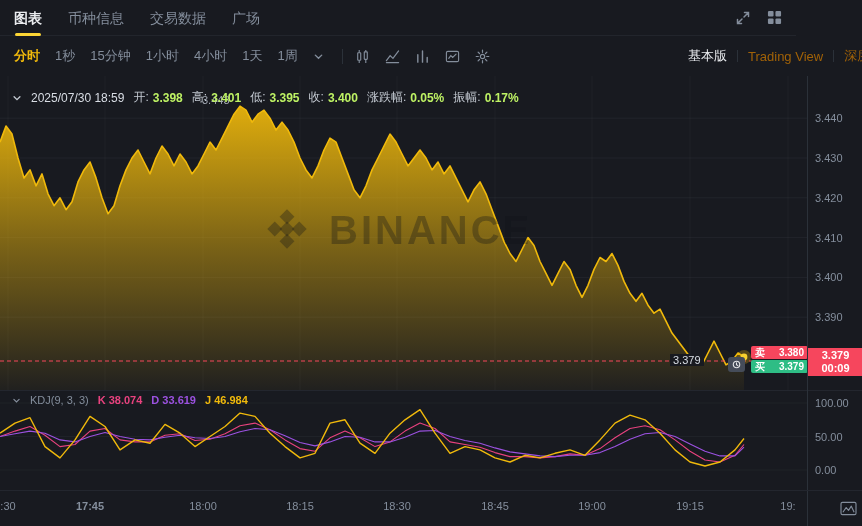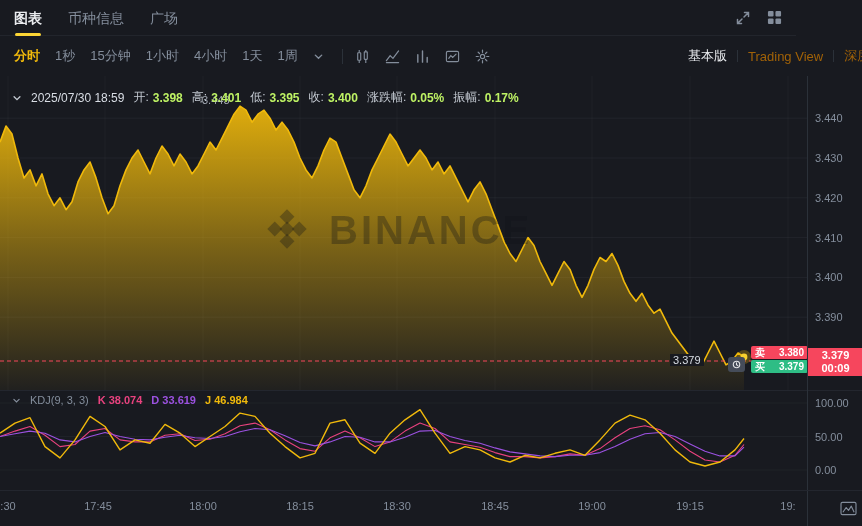"交易数据" div.tab { html: none -> <div>交易数据</div> }
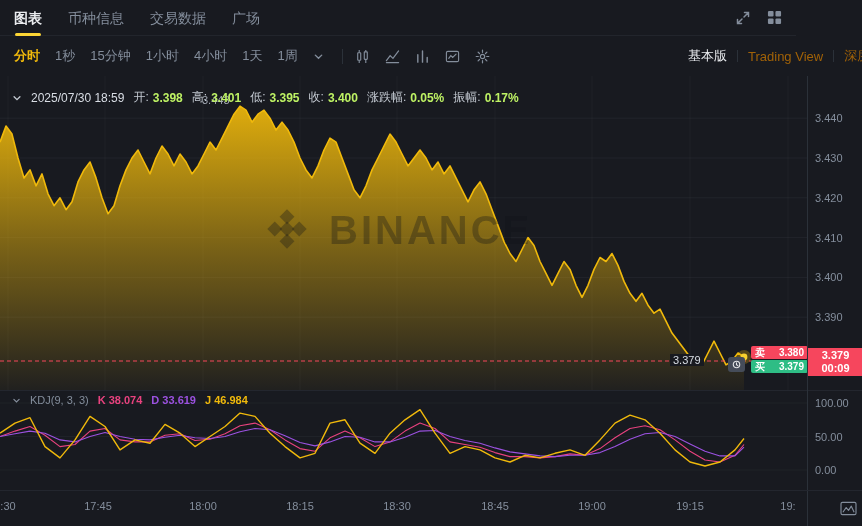"17:45" div.xlab { font-weight: none -> bold; left: 98px -> 90px }
